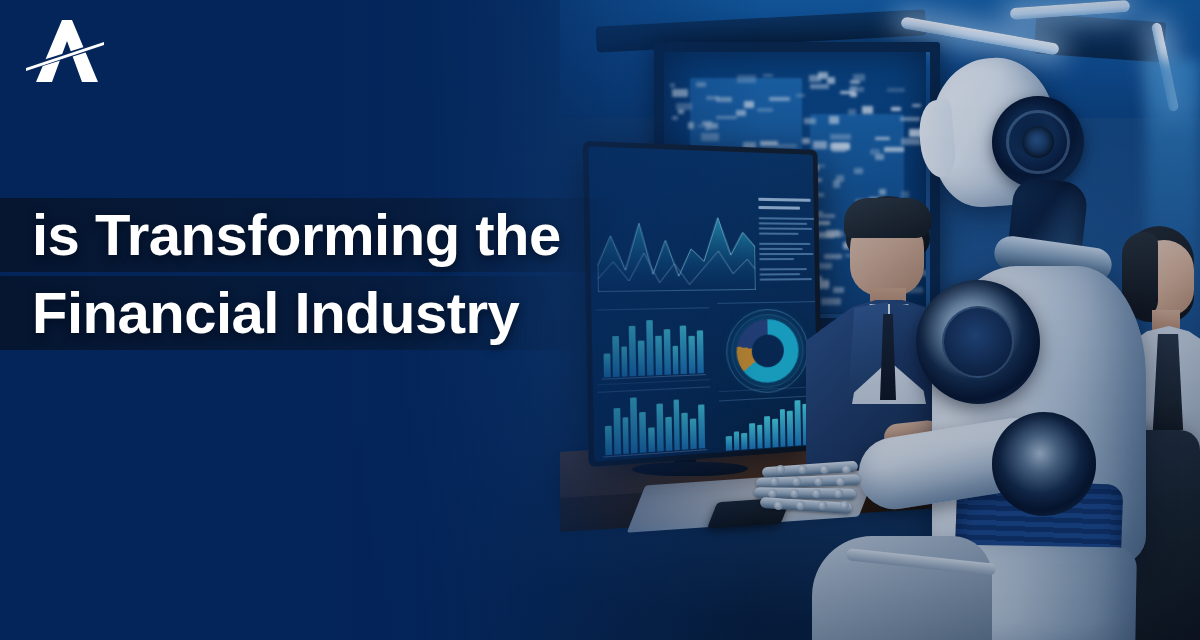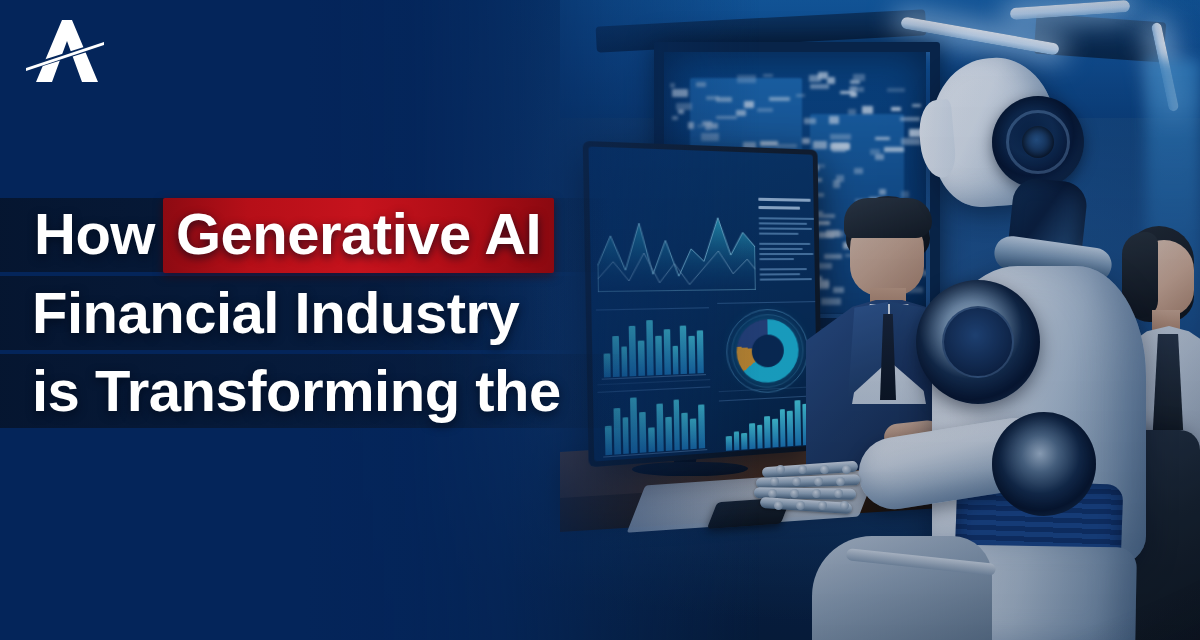"How Generative AI" div.hl-row { html: <div> <div></div> <div> <span>How</span><span>Generative AI</span> </div> </div> -> none }
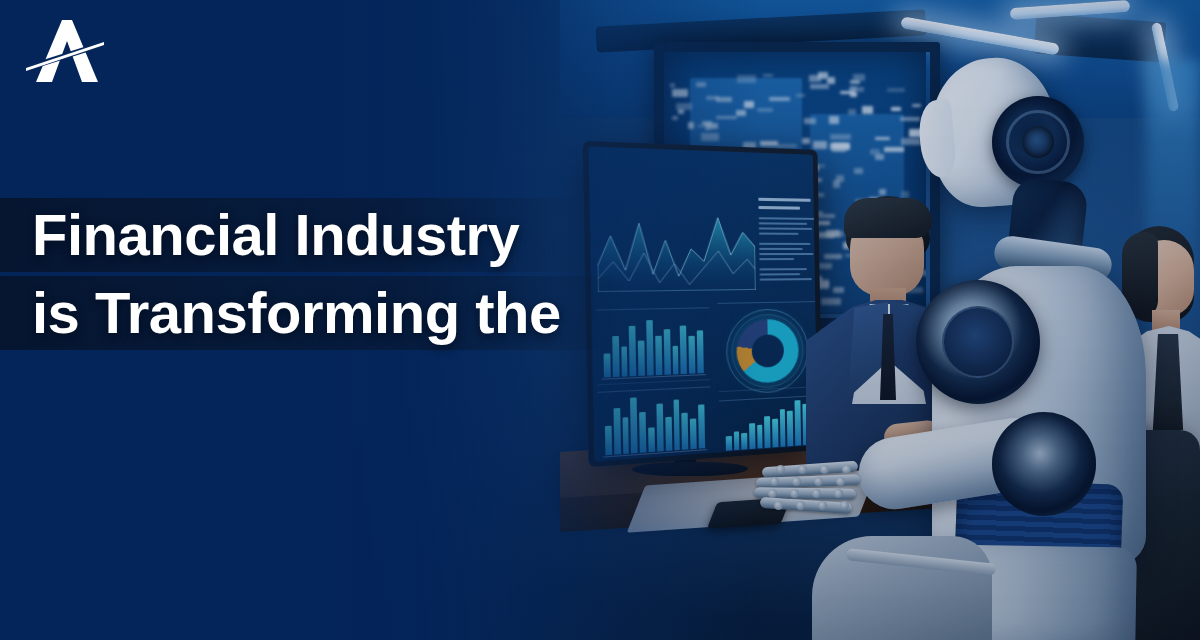"Financial Industry" div.hl-row { order: before "is Transforming the" -> after "is Transforming the" }
